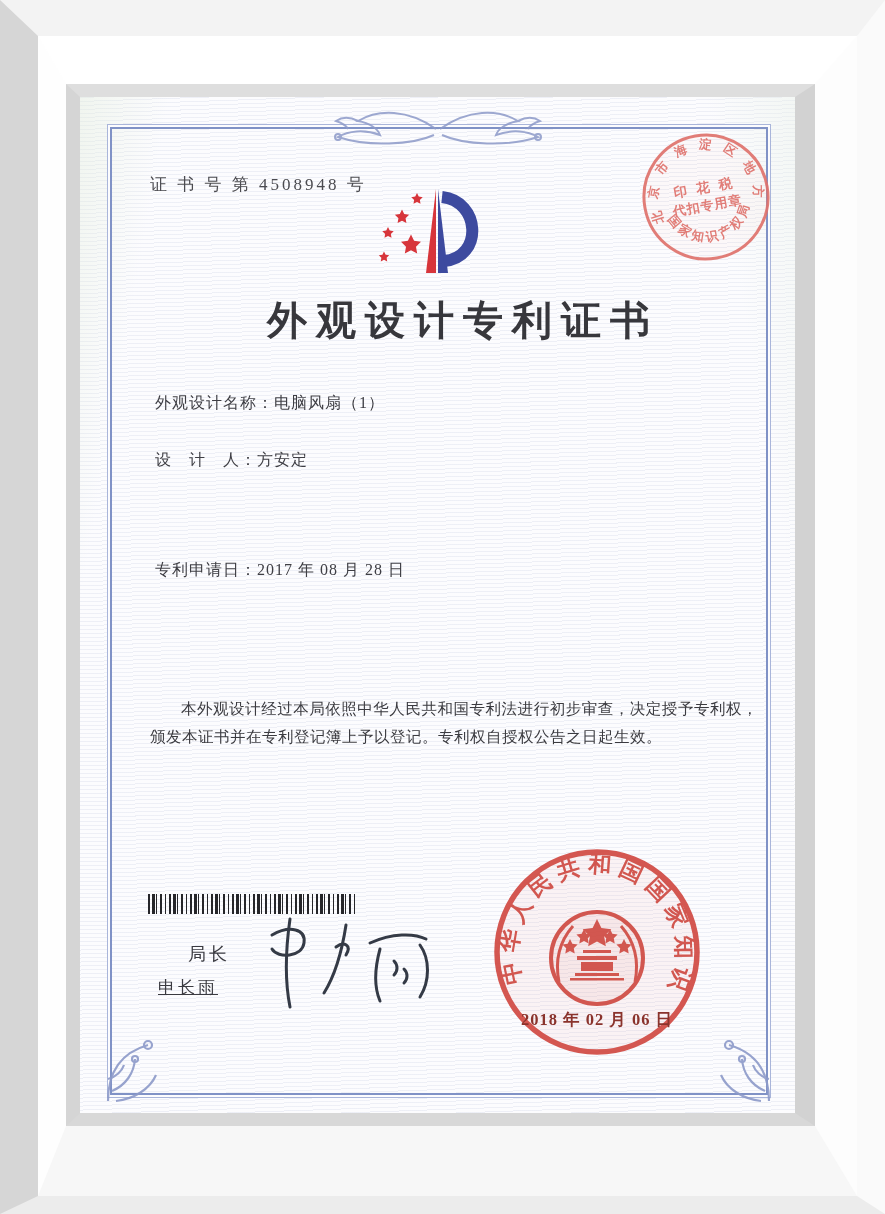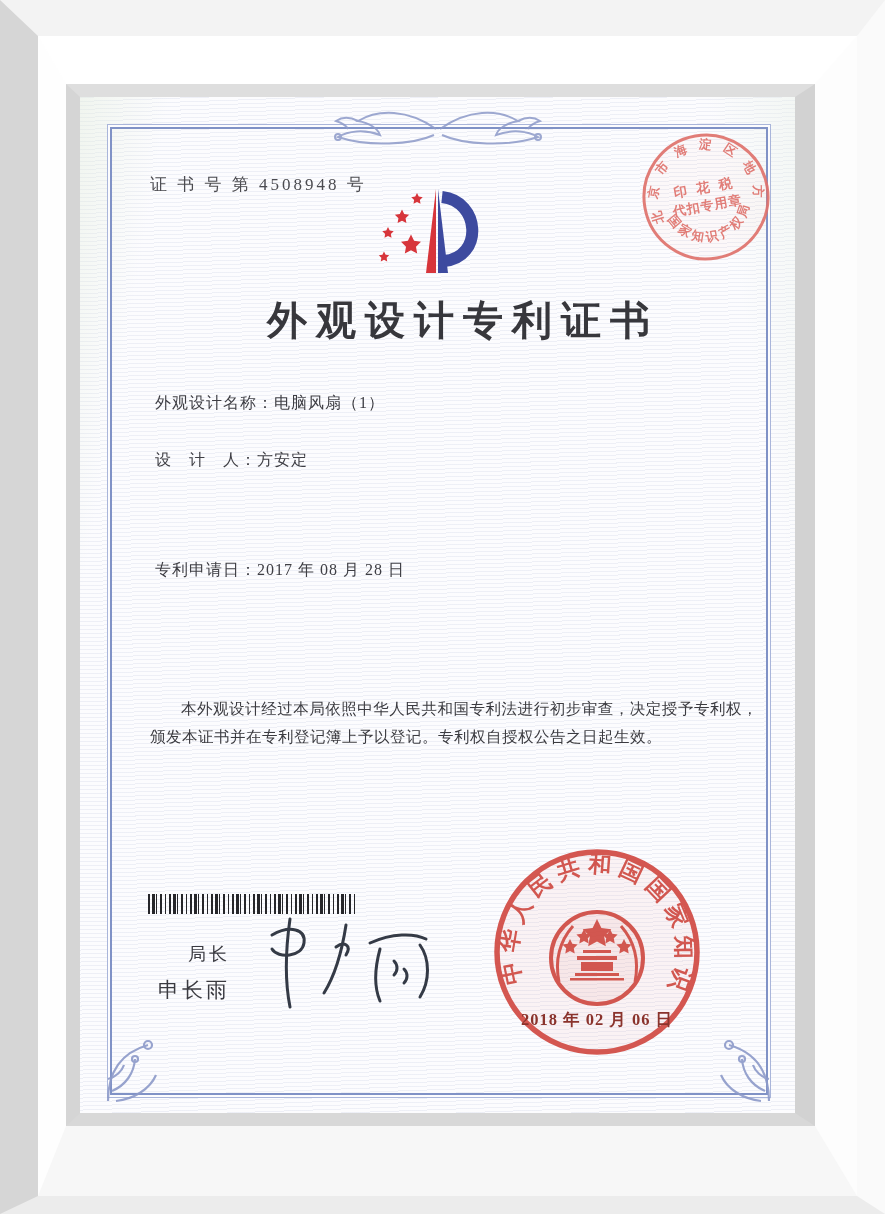"申长雨" .issuer-name { font-size: 21px -> 17px; text-decoration: none -> underline }
